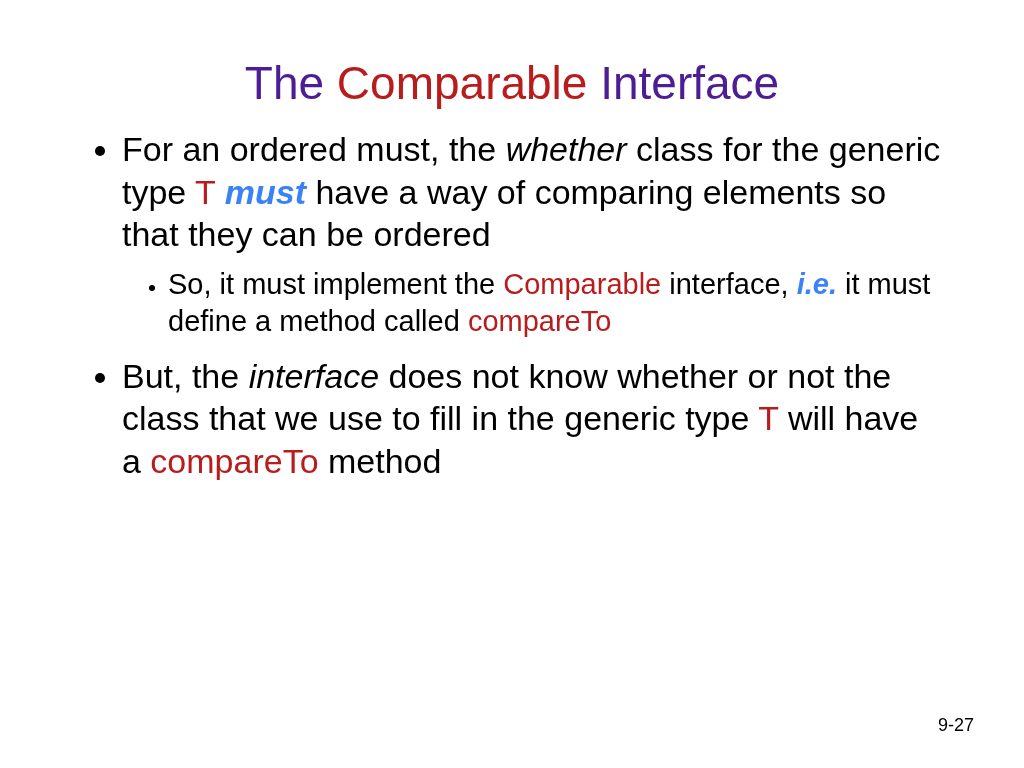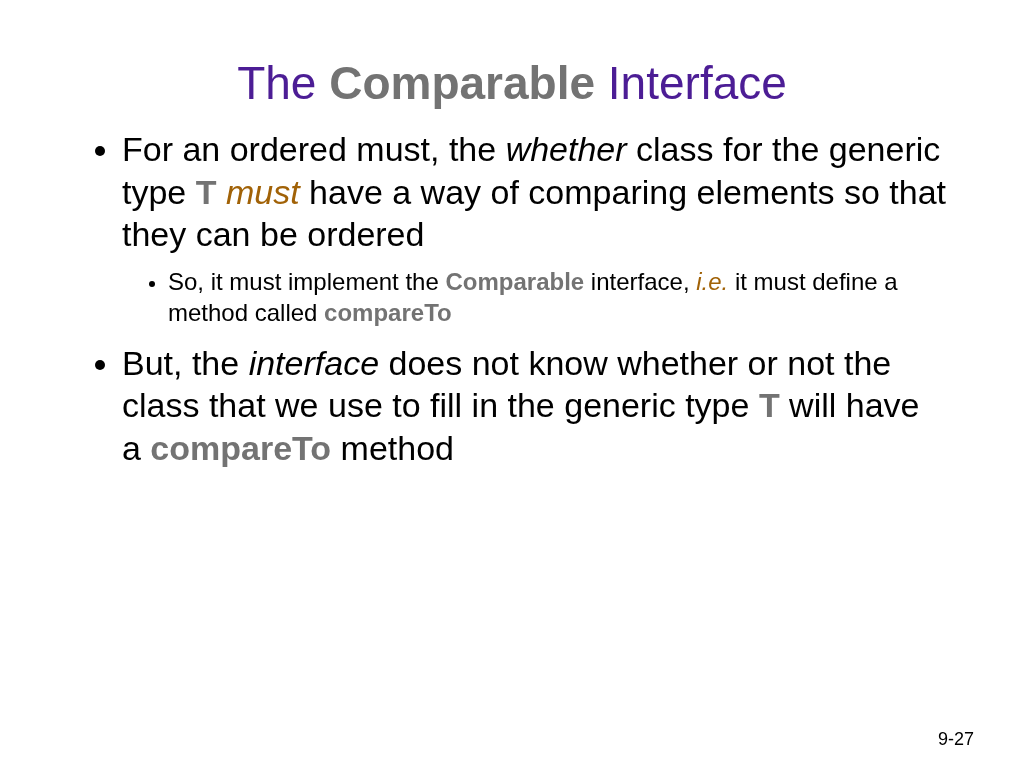"Comparable" .brick-bold { color: #737373 -> #b91c1c; font-weight: bold -> normal }
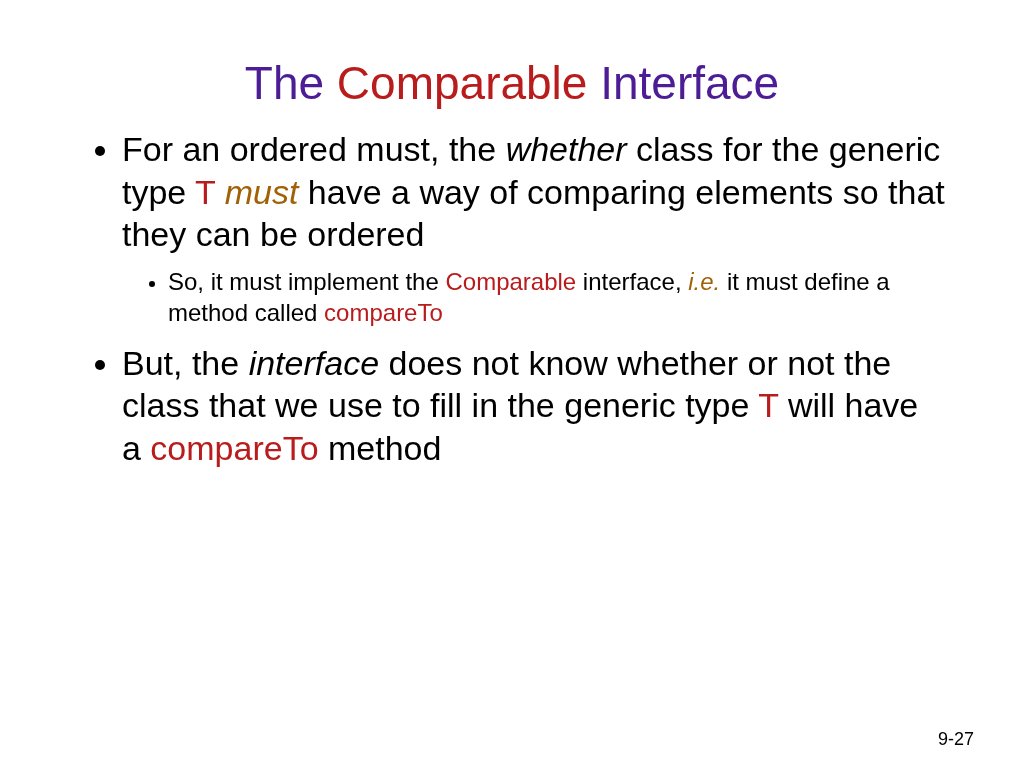"must" .teal-bi { color: #a16207 -> #3b82f6; font-weight: normal -> bold }
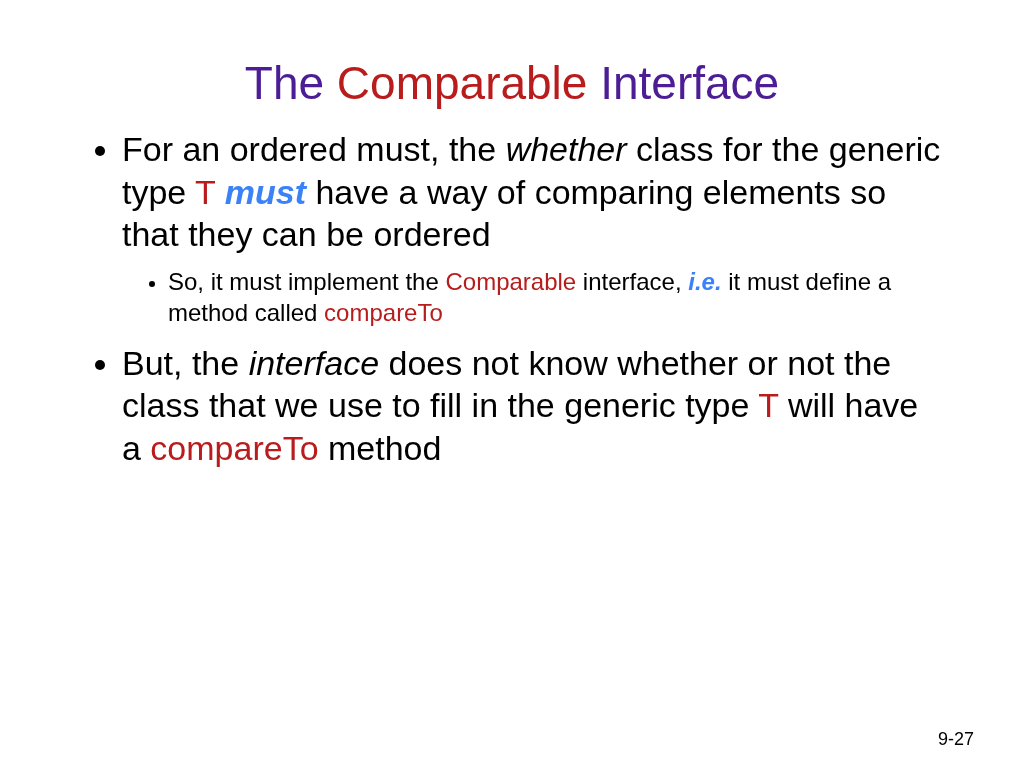"So, it must implement the" ul.inner > li { font-size: 24px -> 29px }
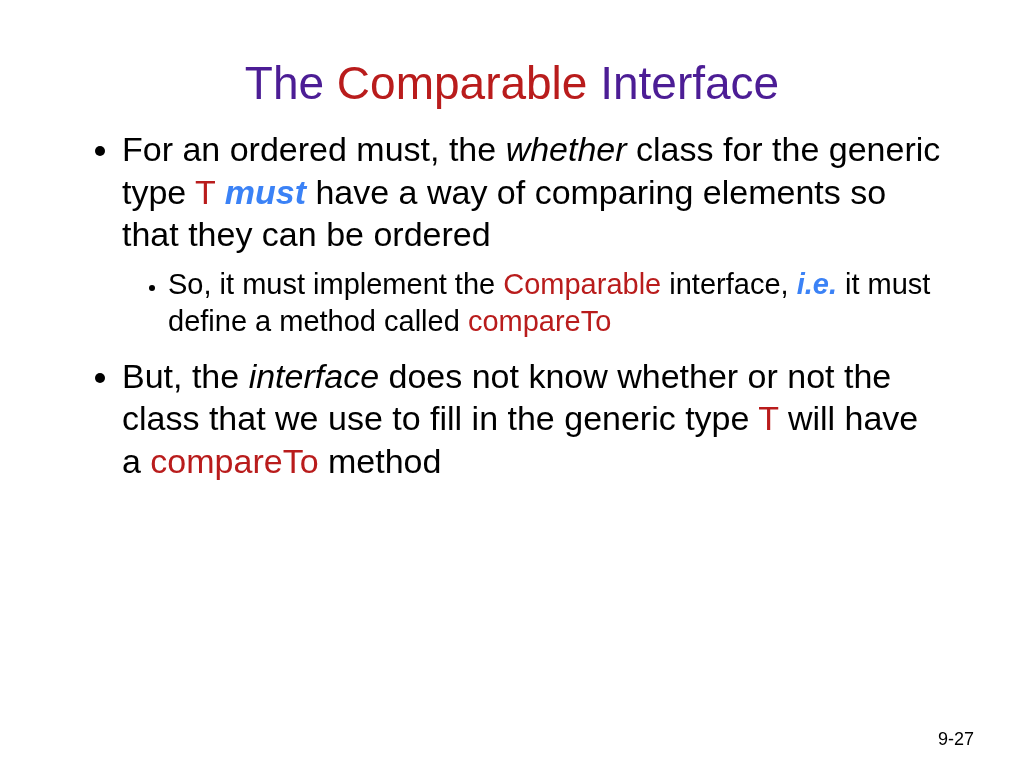"9-27" .page-num { bottom: 18px -> 32px }
